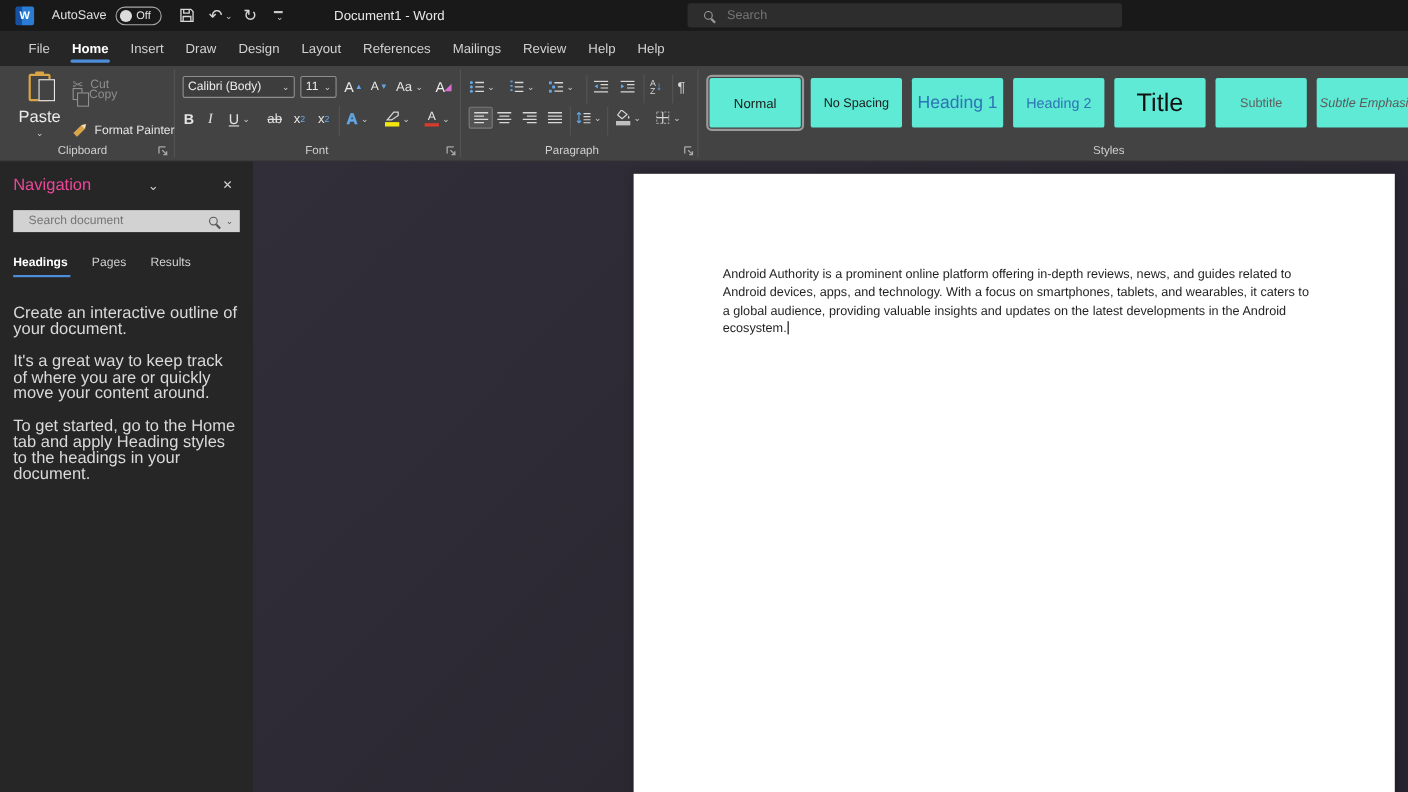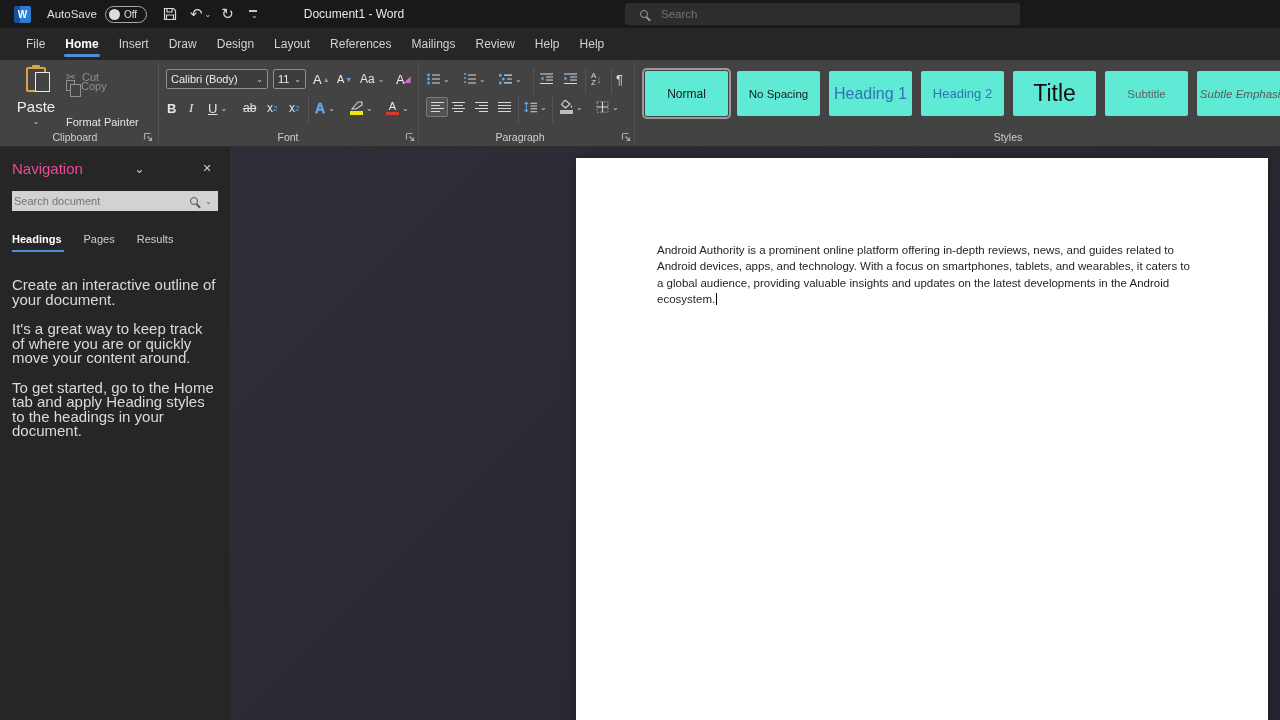"Format Painter" div.mini-row { flex-direction: column -> none }
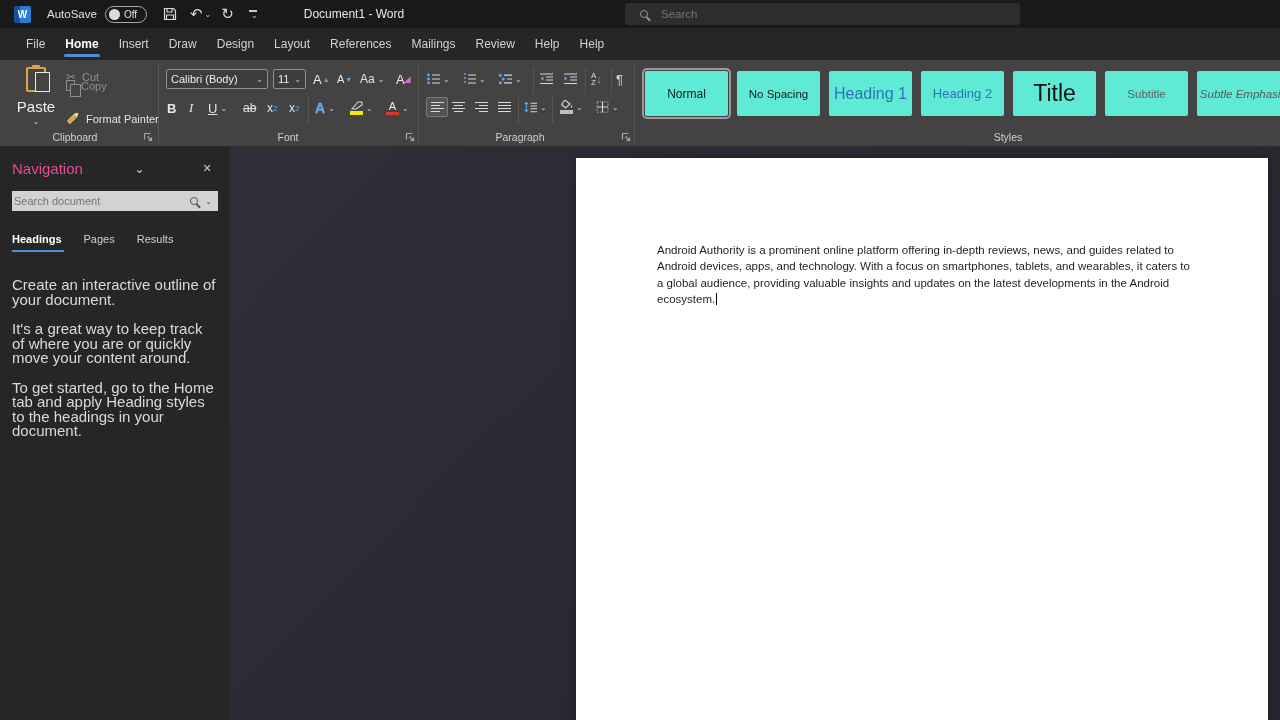"Search document" .nav-search input { padding-left: 2px -> 14px }
